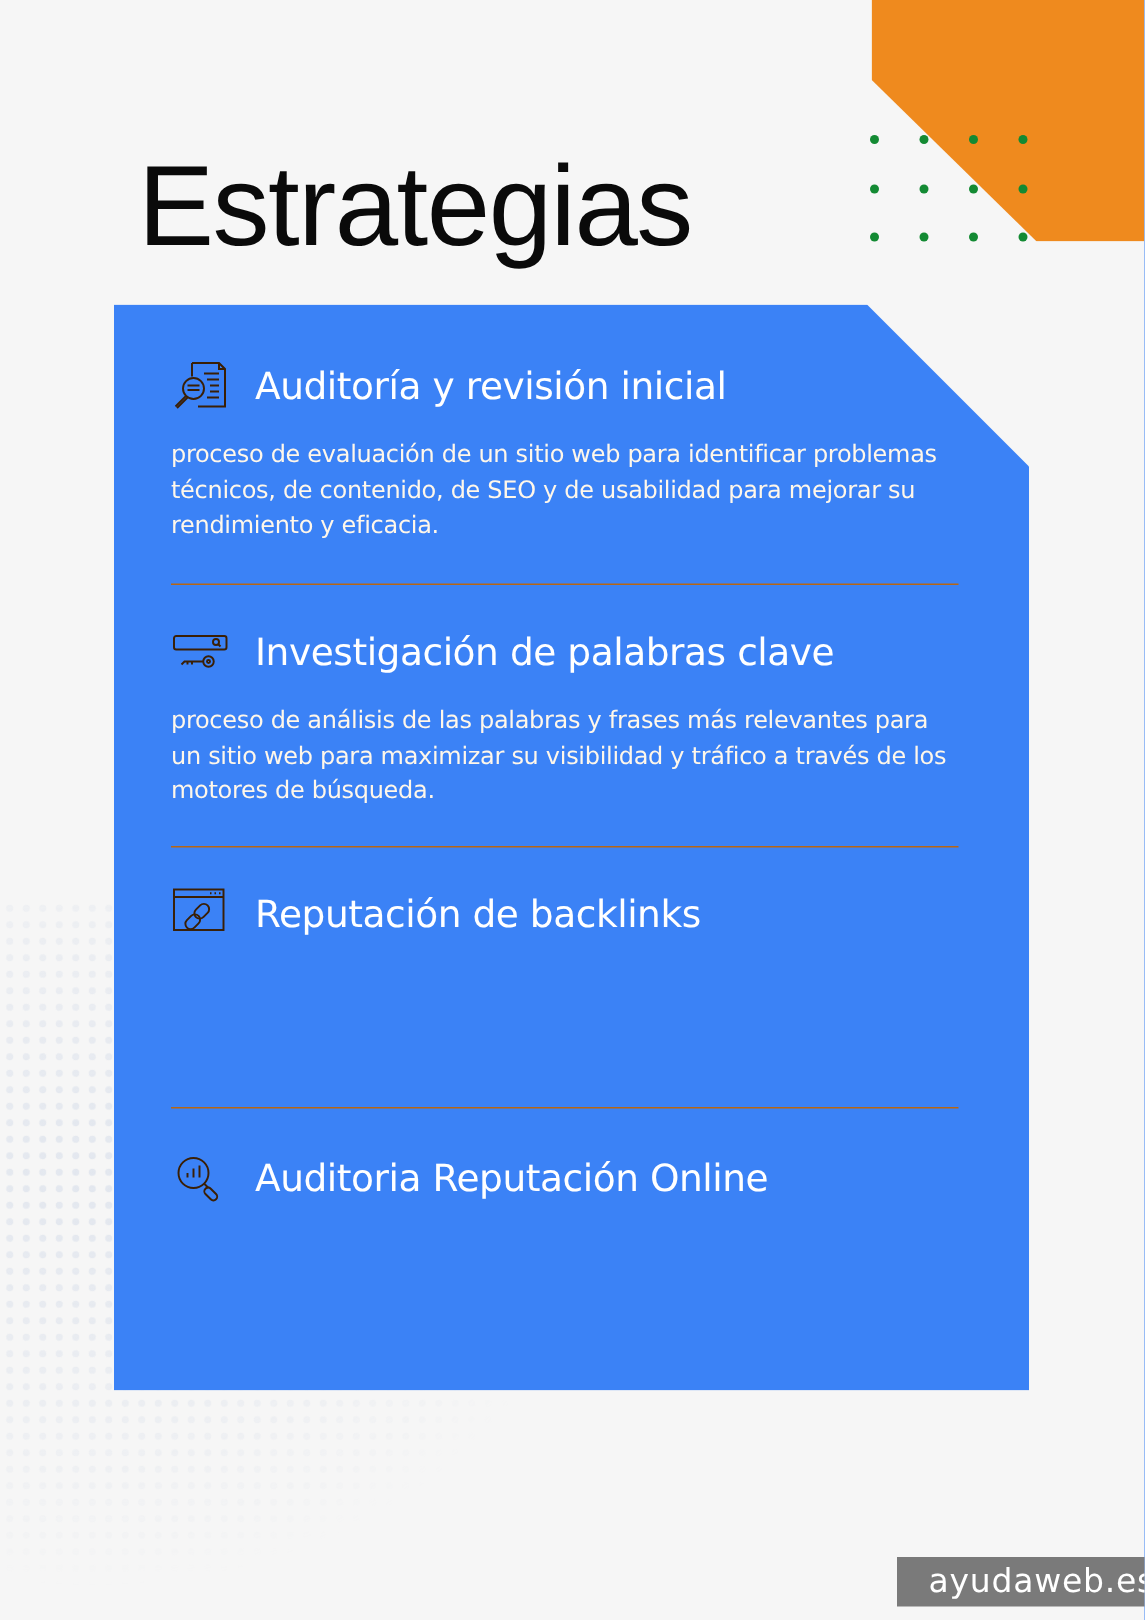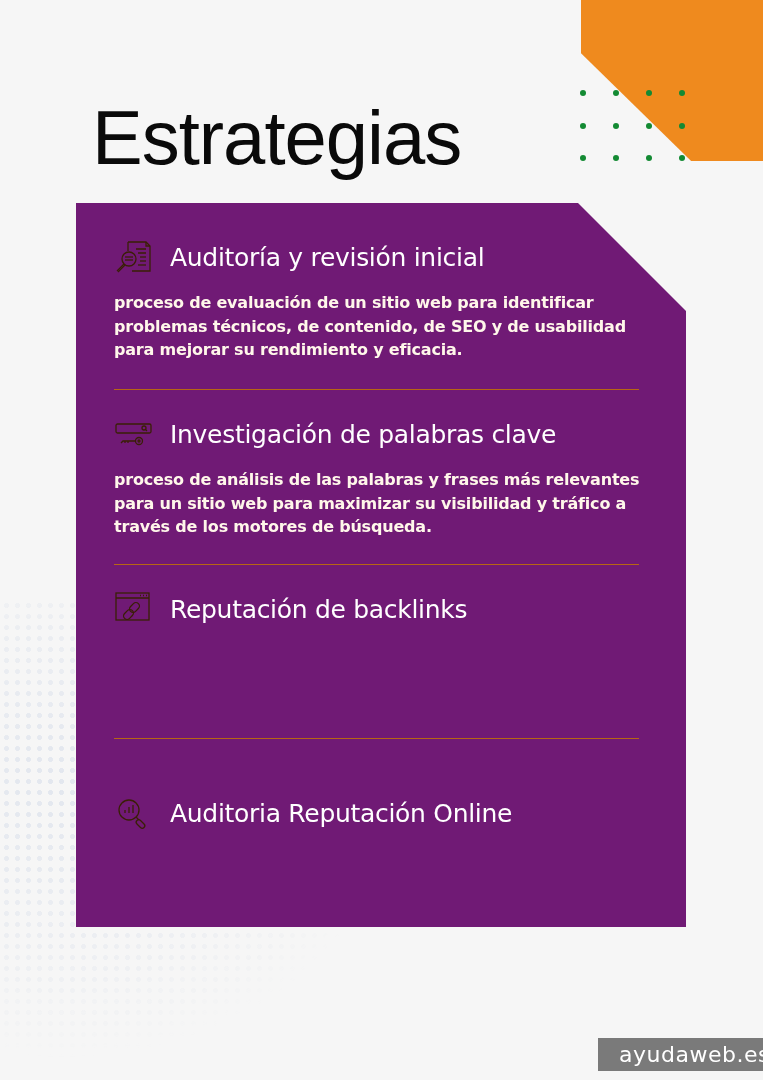"Auditoría y revisión inicial" div.card { background: #701a75 -> #3b82f6 }
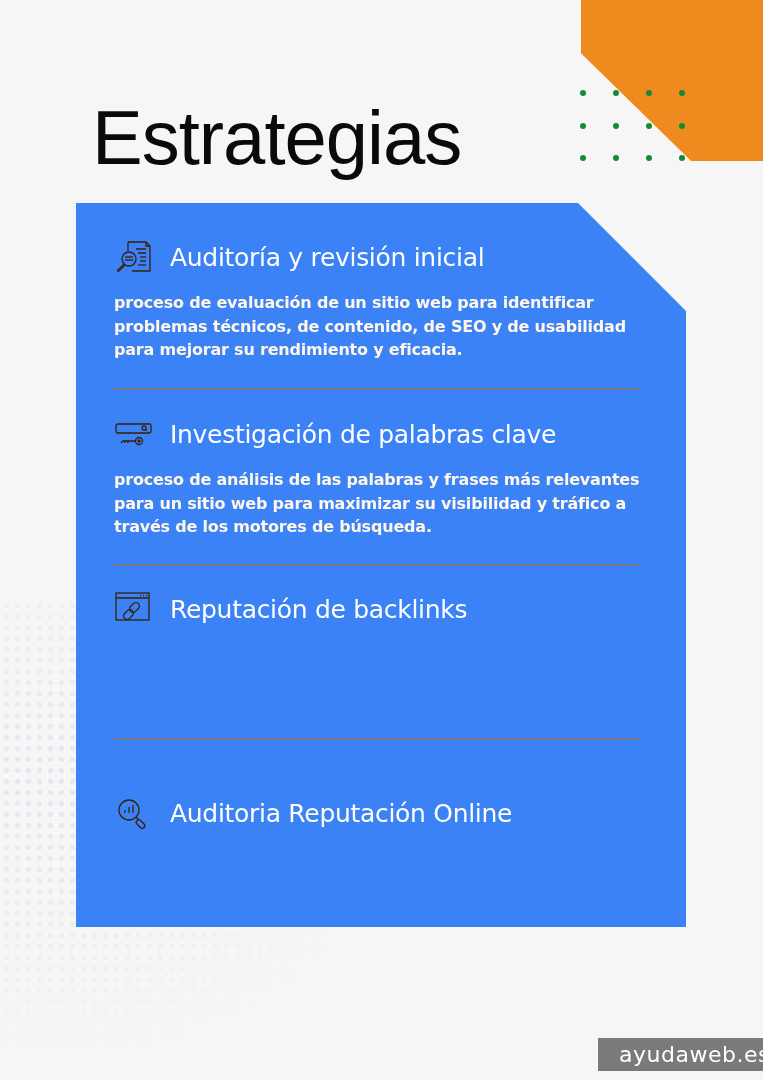"proceso de evaluación de un" .section p { font-weight: bold -> none }
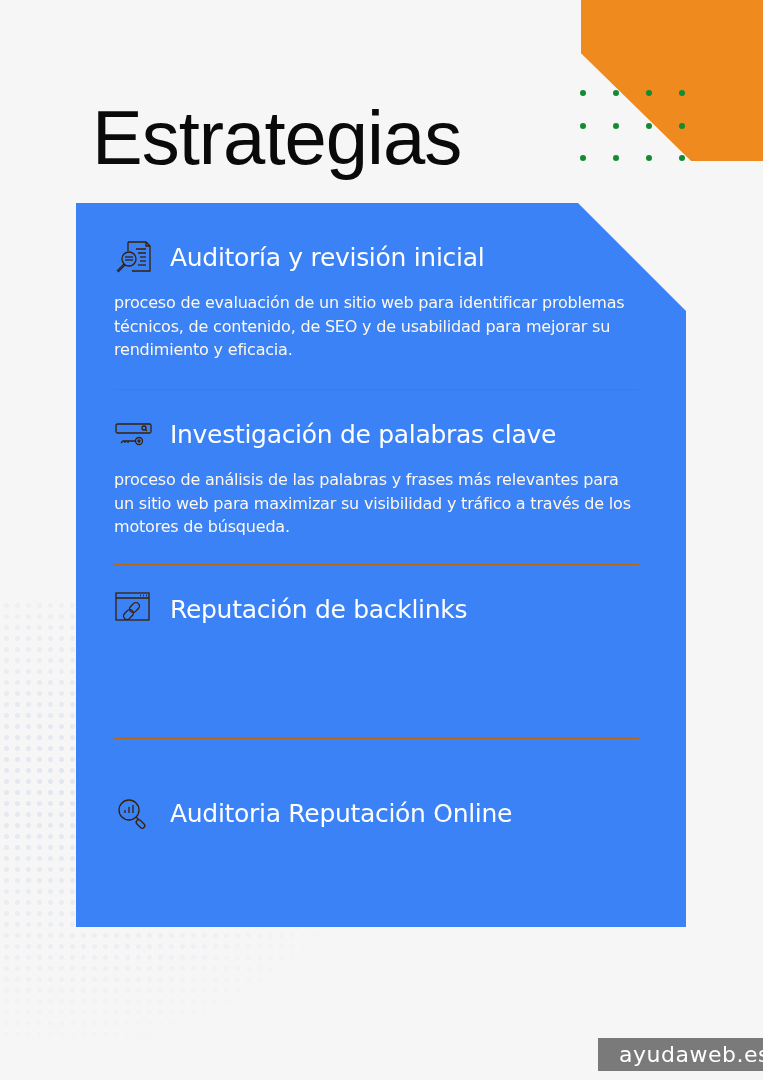"Auditoria Reputación Online" div.section { top: 592px -> 564px }
